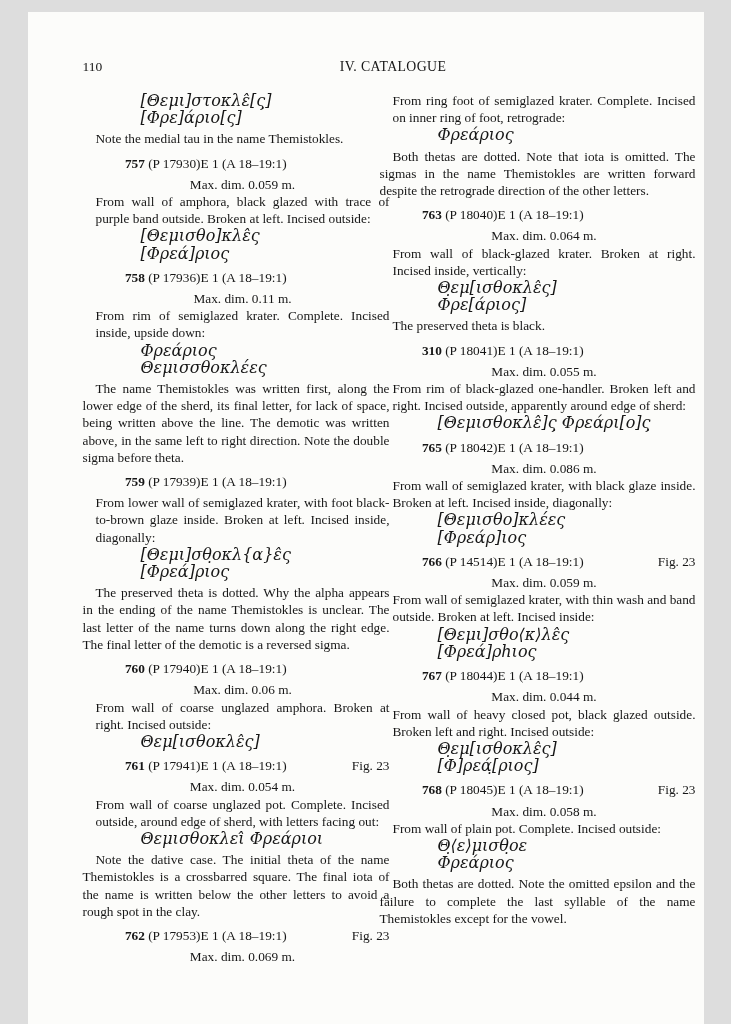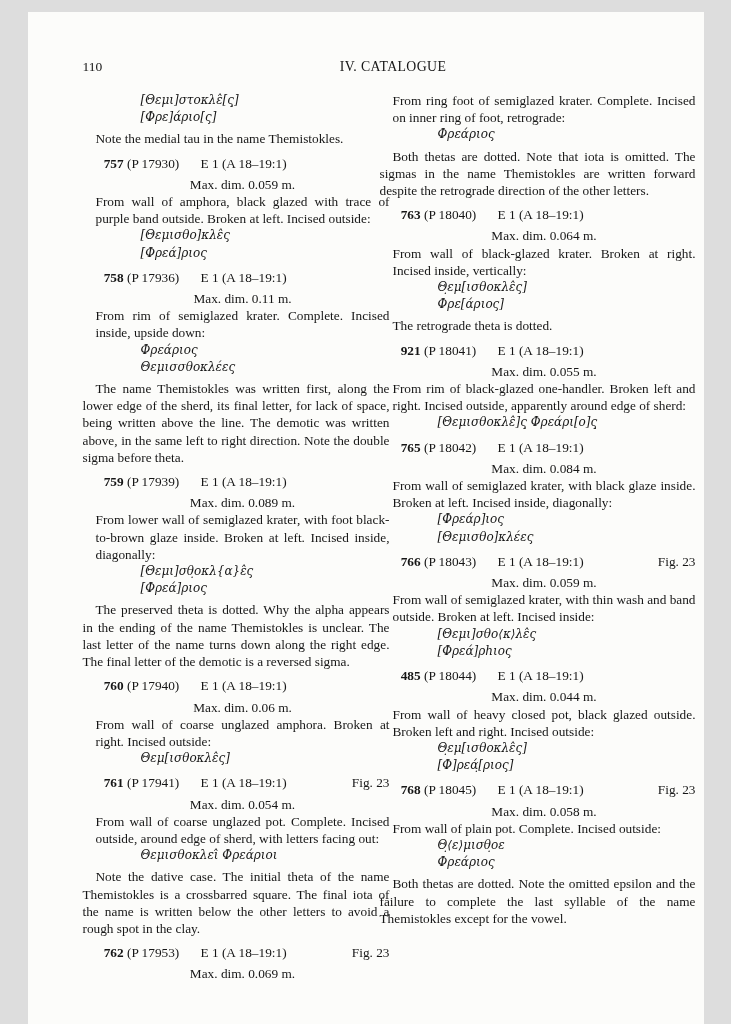"[Θεμι]στοκλε̂[ς̣]" .greek { font-size: 12px -> 16px }
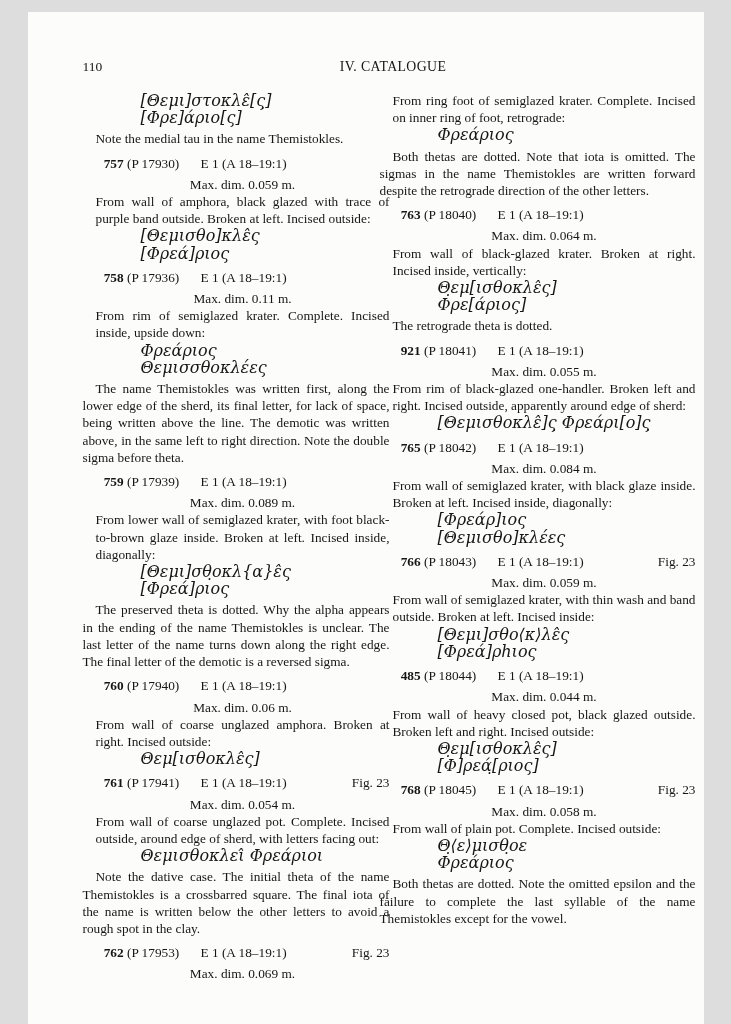"757 (P 17930)" .ehead { text-align: center -> right }
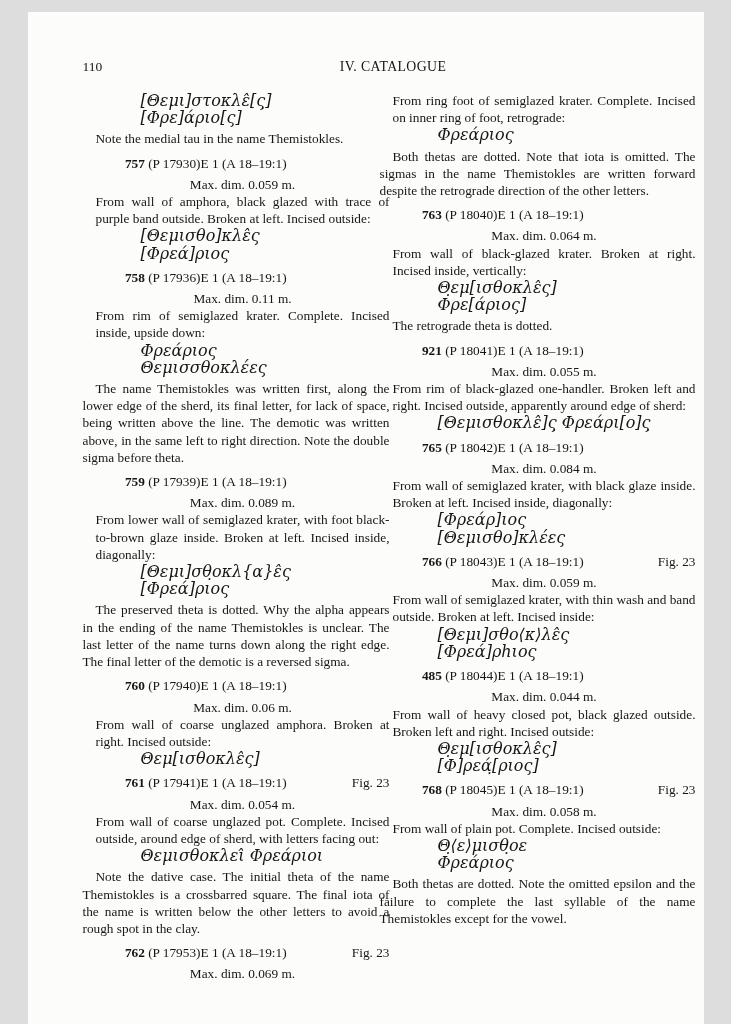"The retrograde theta is dotted." div.comment { text: retrograde theta is dotted -> preserved theta is black }
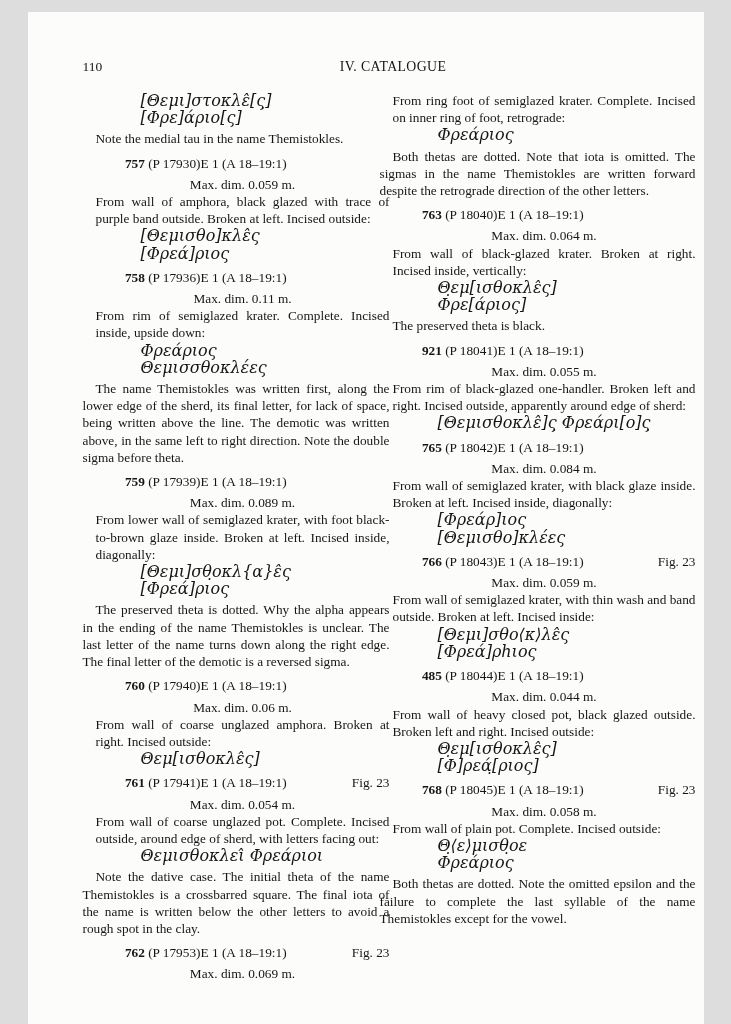"921" span.num { text: 921 -> 310 }
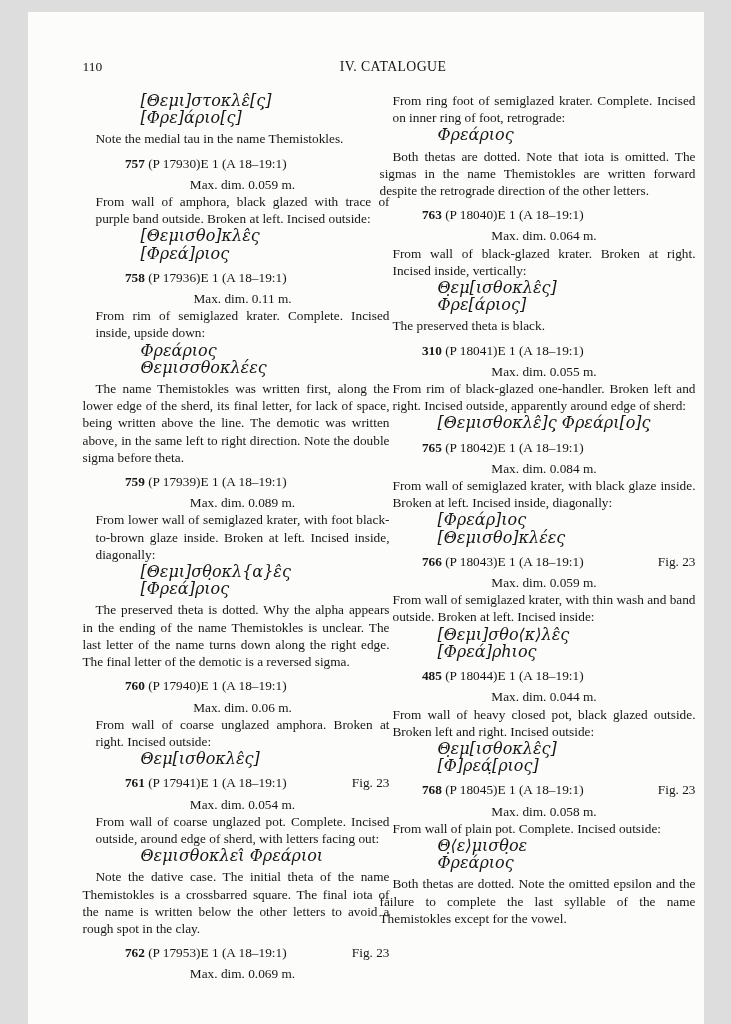"Max. dim. 0.084 m." div.dim { text: 0.084 -> 0.086 }
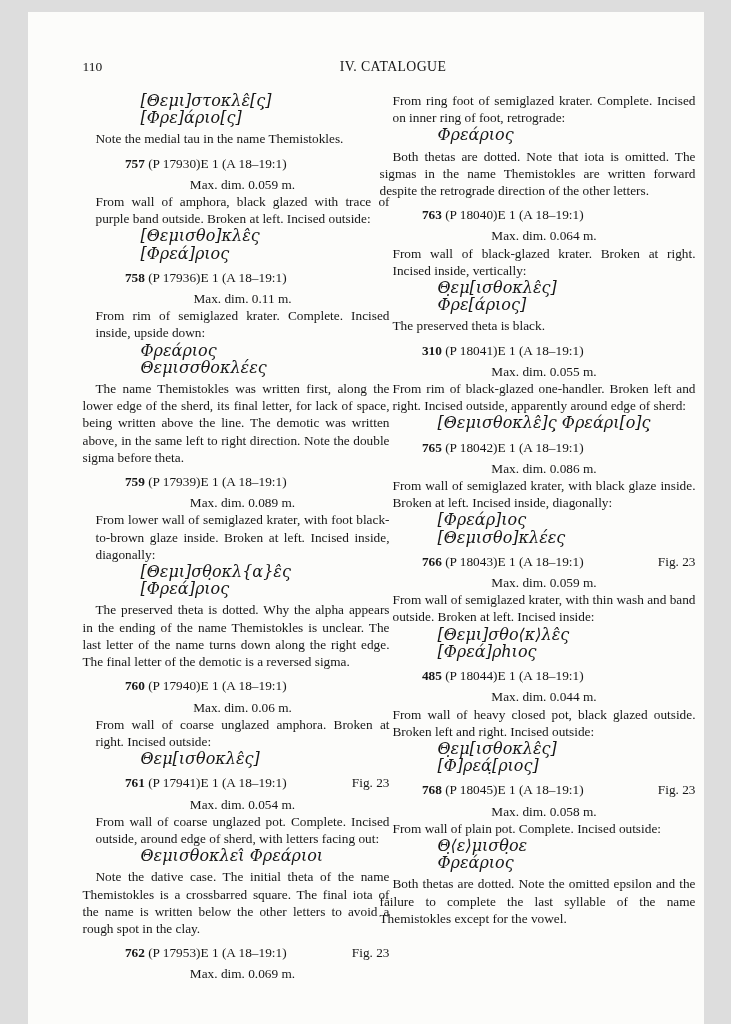"Max. dim. 0.089 m." div.dim { html: <div>Max. dim. 0.089 m.</div> -> none }
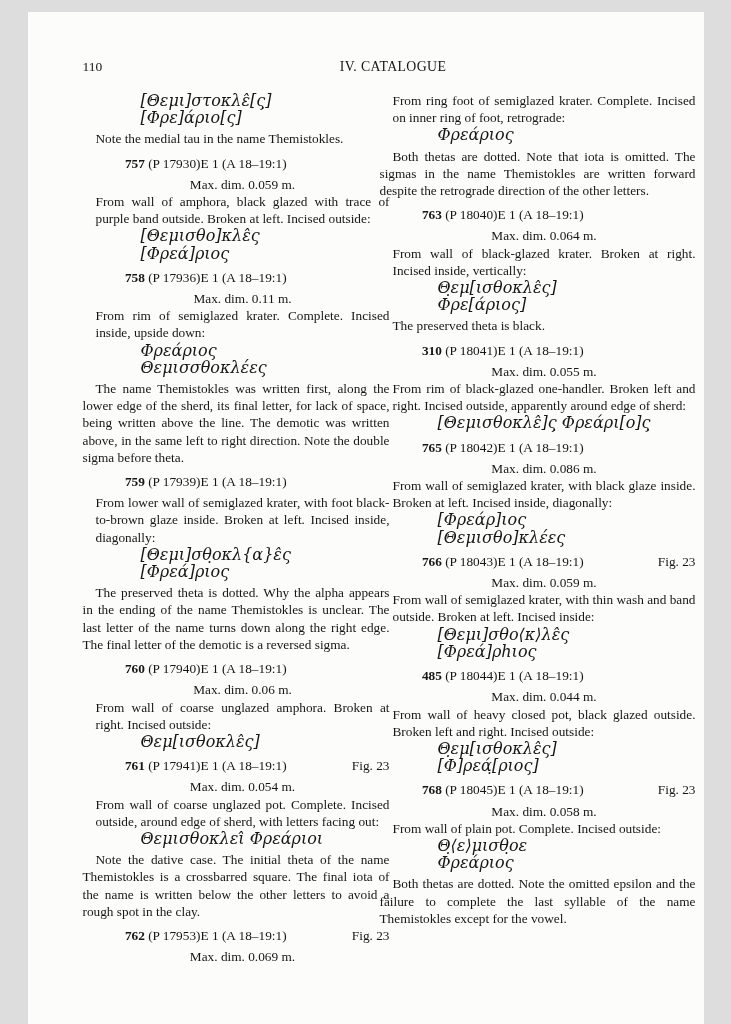"[Φρεάρ]ιος" div { order: before "[Θεμισθο]κλέες" -> after "[Θεμισθο]κλέες" }
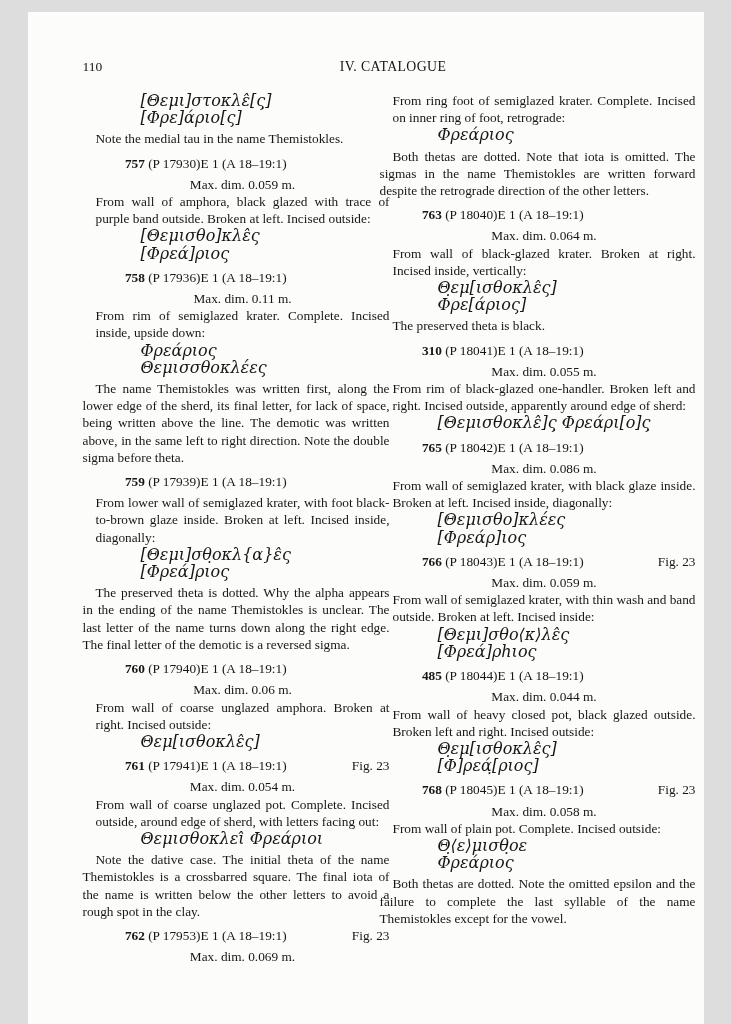"(P 18043)" span { text: 18043 -> 14514 }
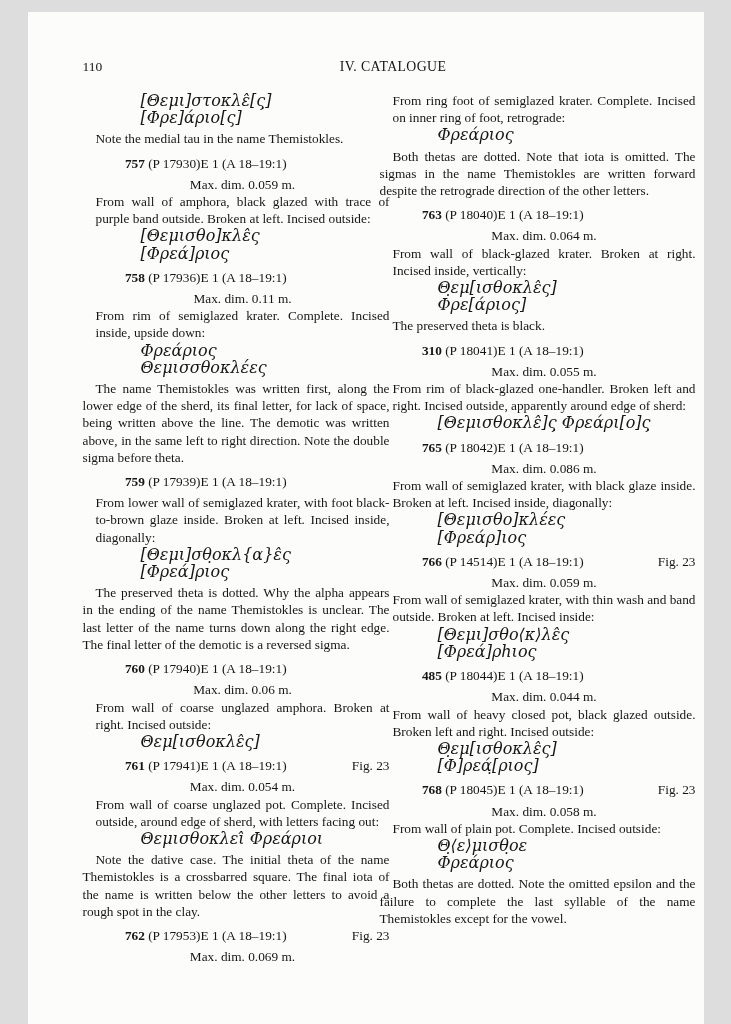"485" span.num { text: 485 -> 767 }
